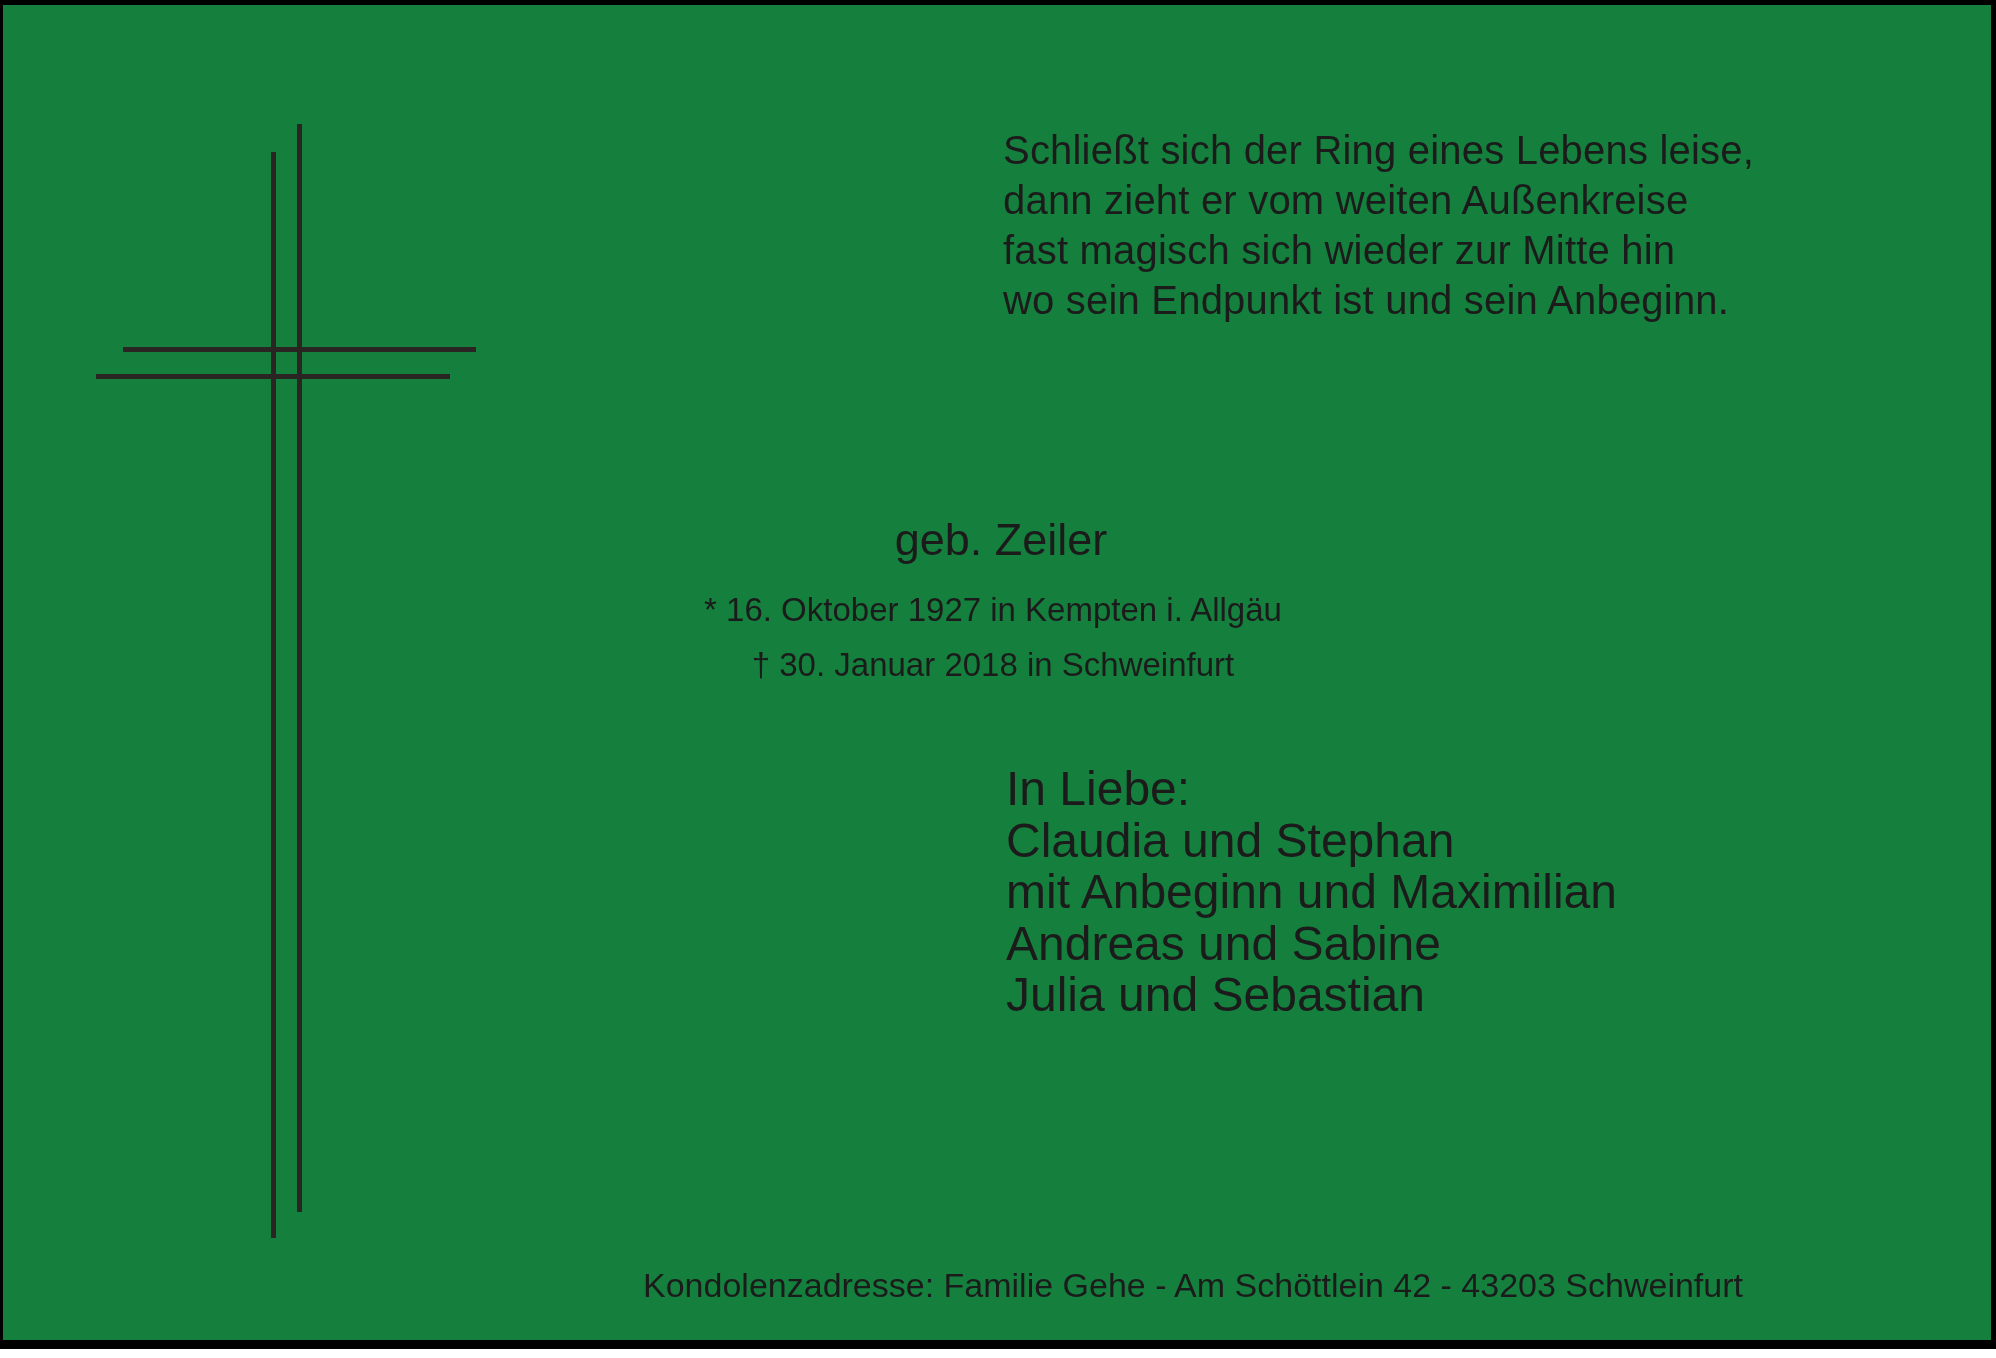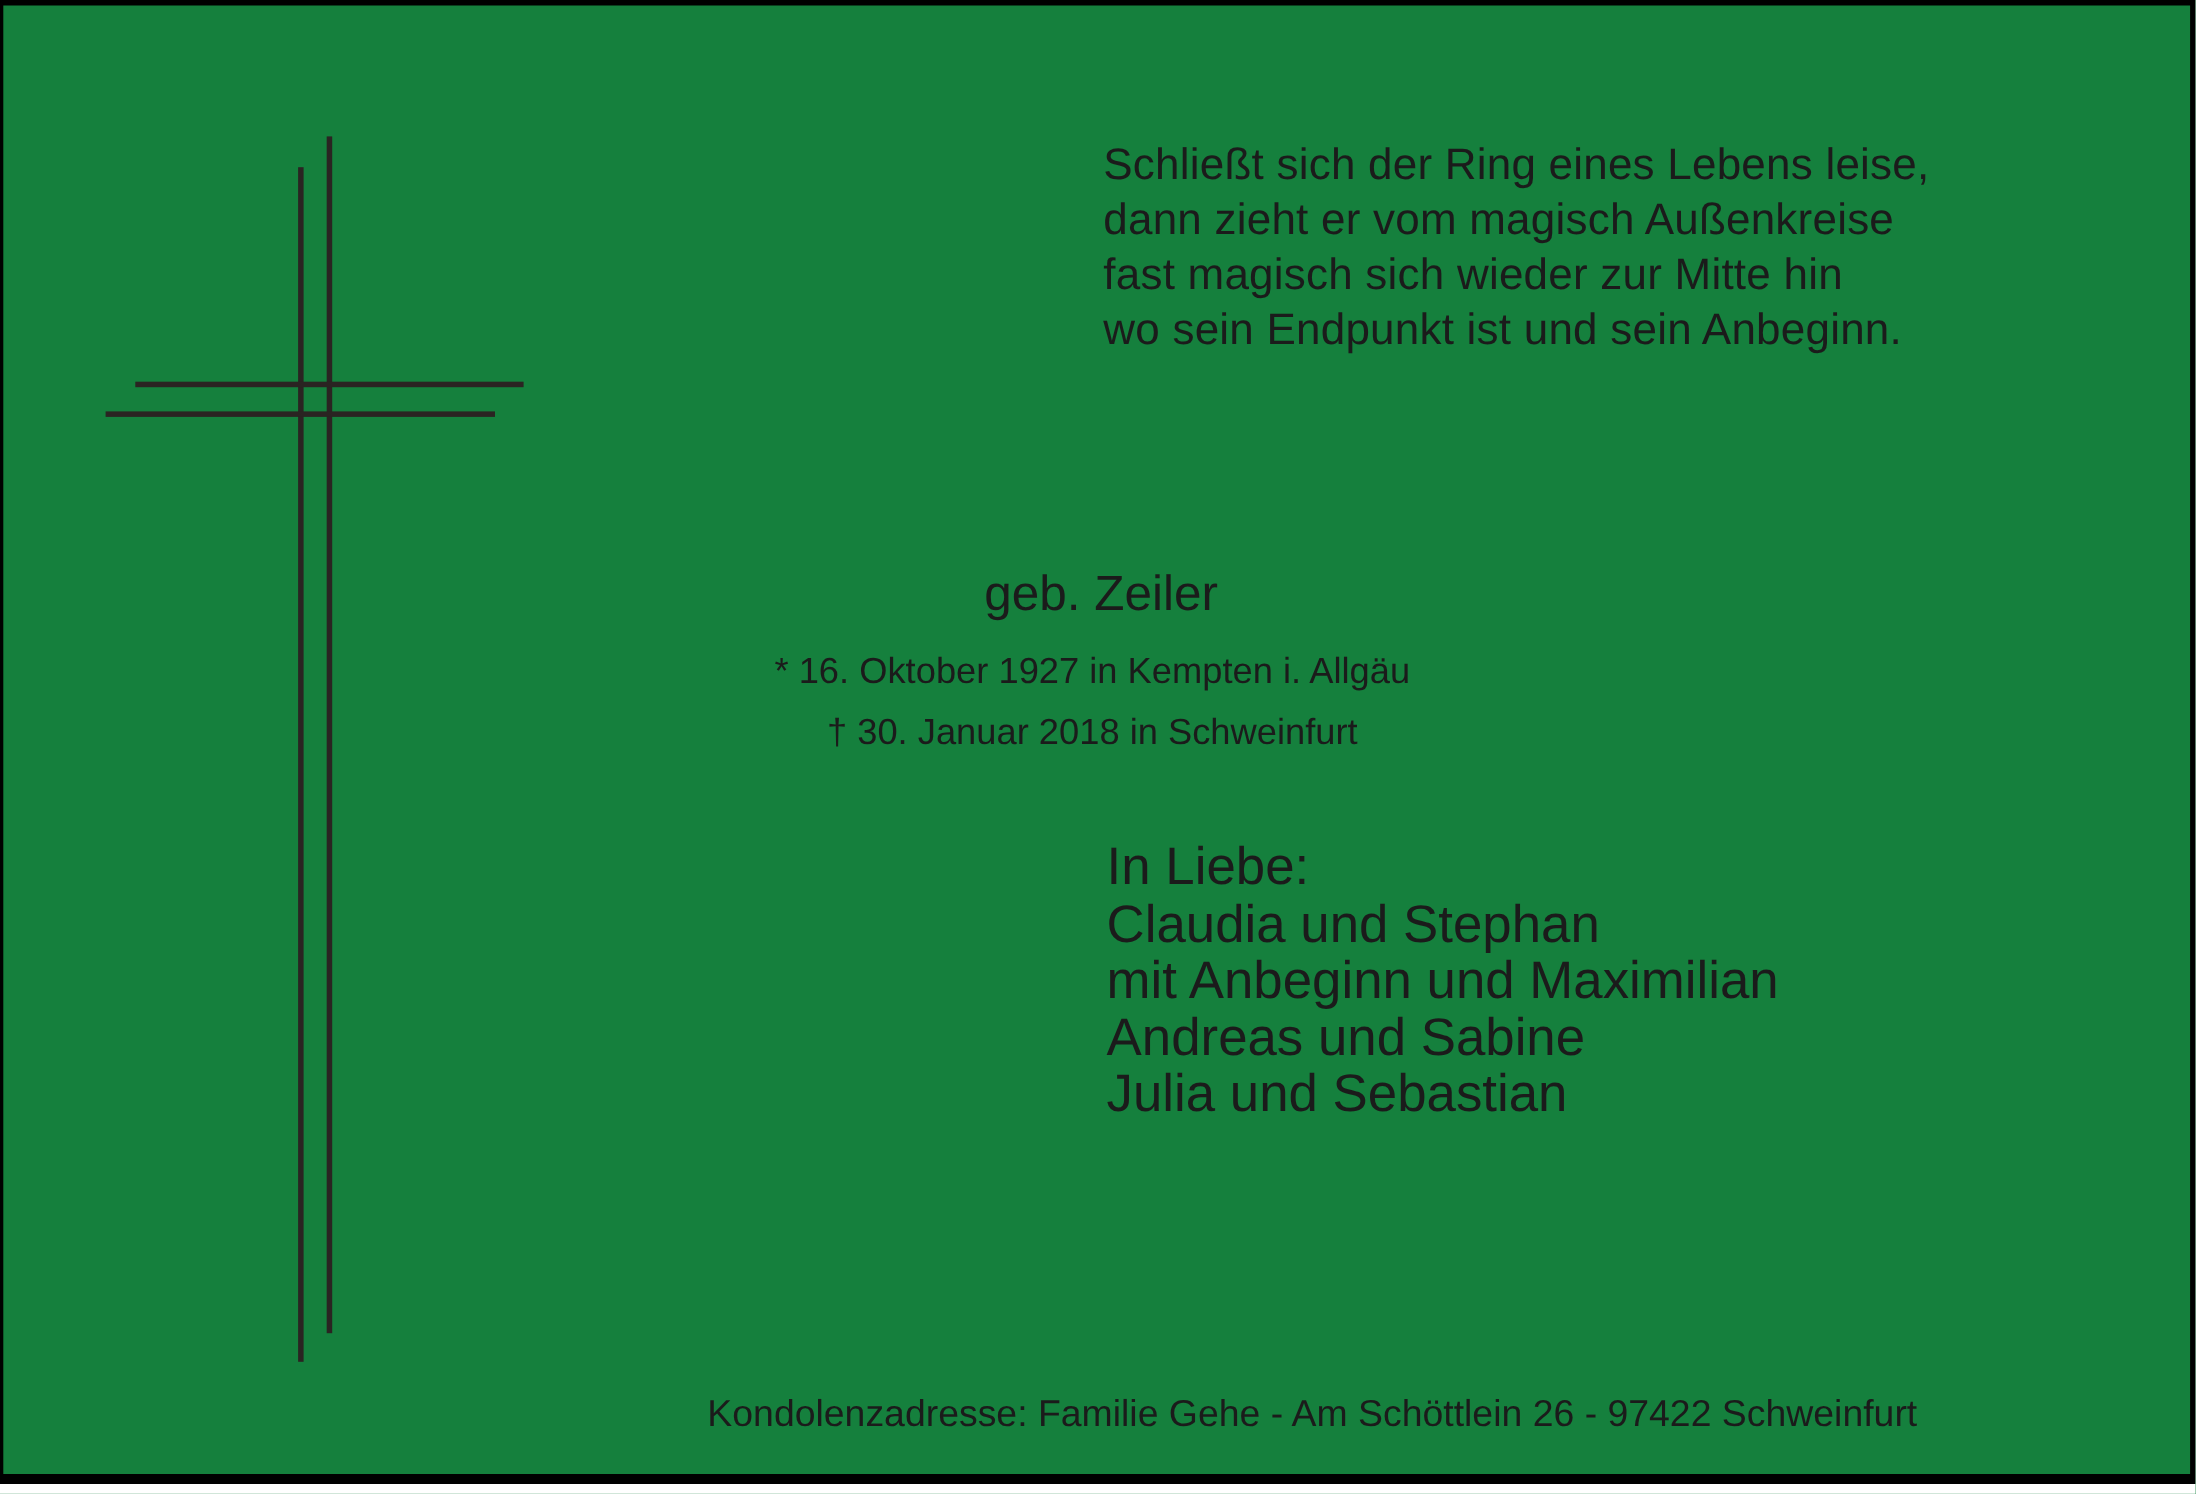"dann zieht er vom magisch" div { text: magisch -> weiten }
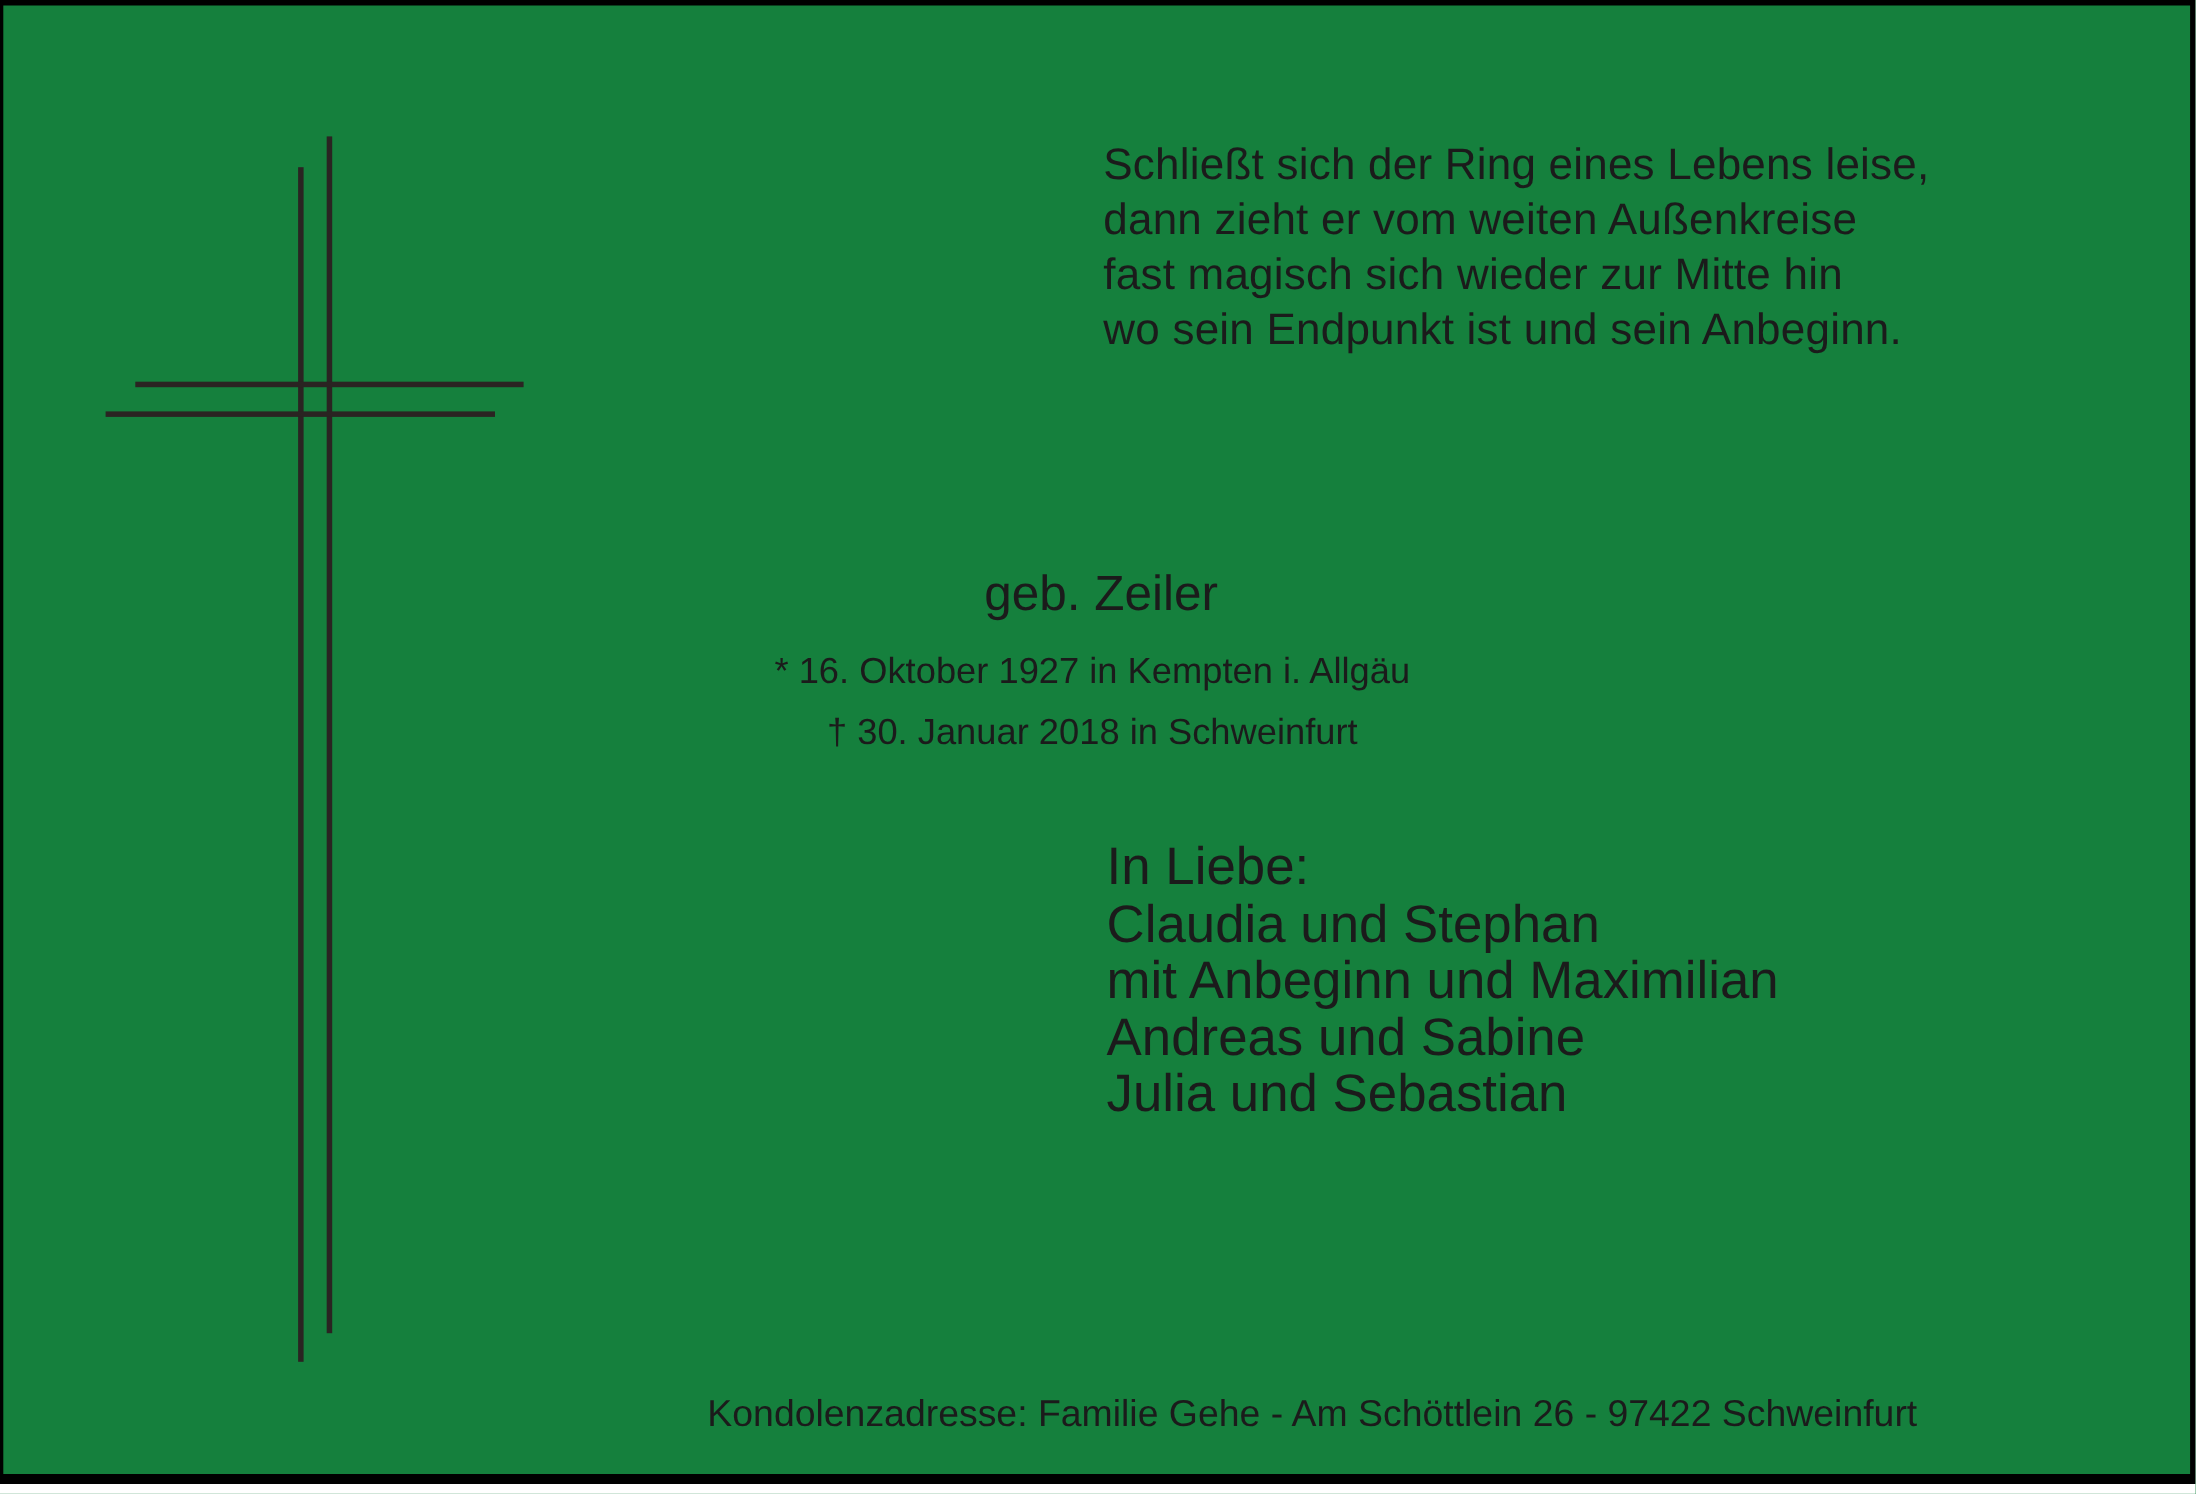"Kondolenzadresse: Familie Gehe - Am" div.abs { text: 26 - 97422 -> 42 - 43203 }
